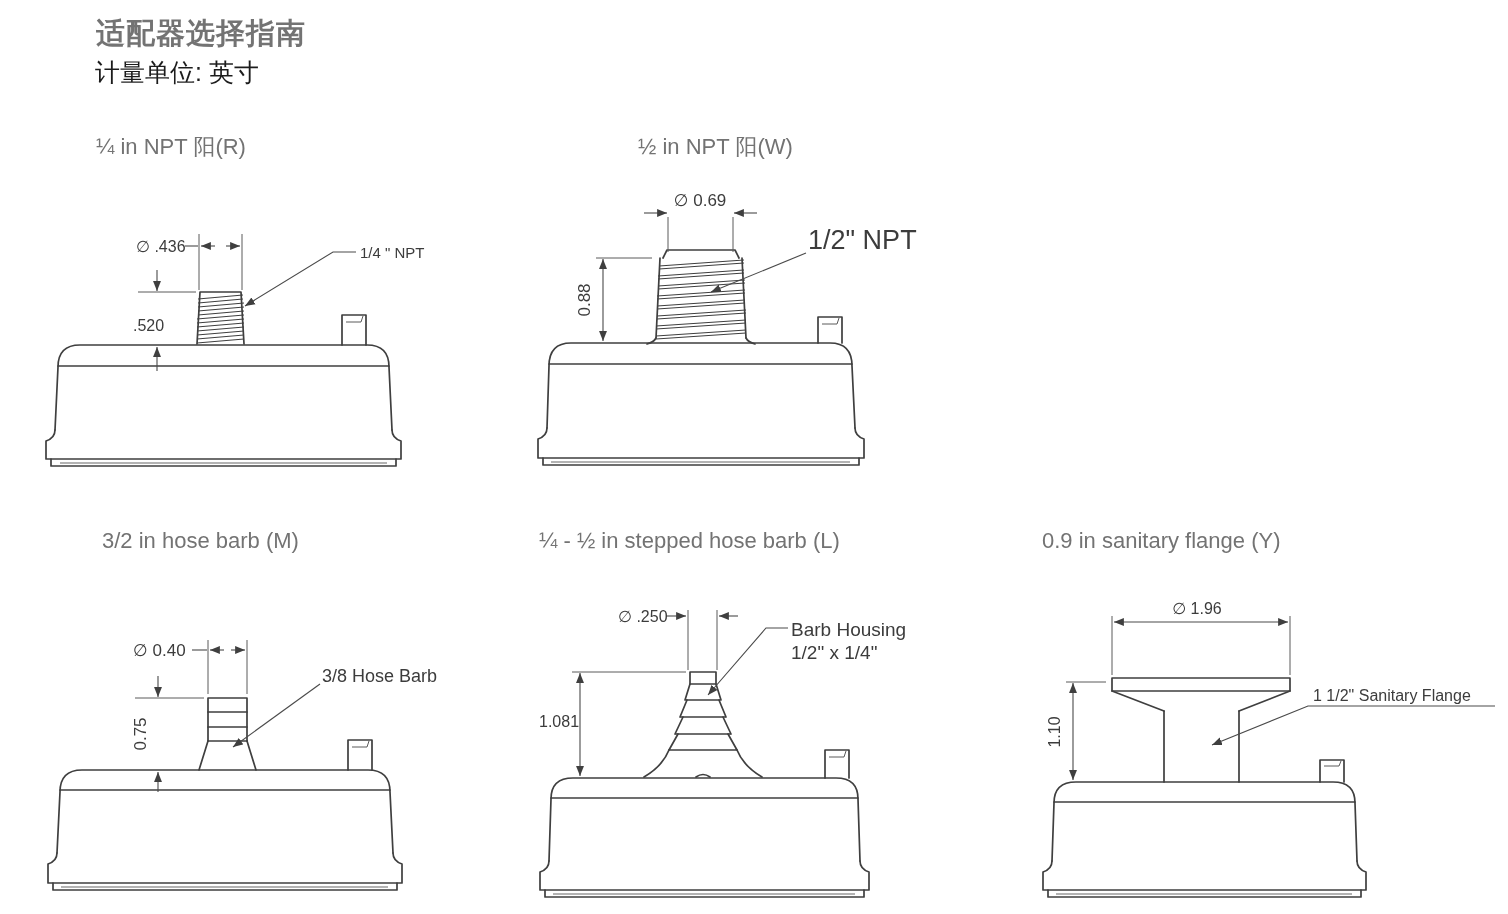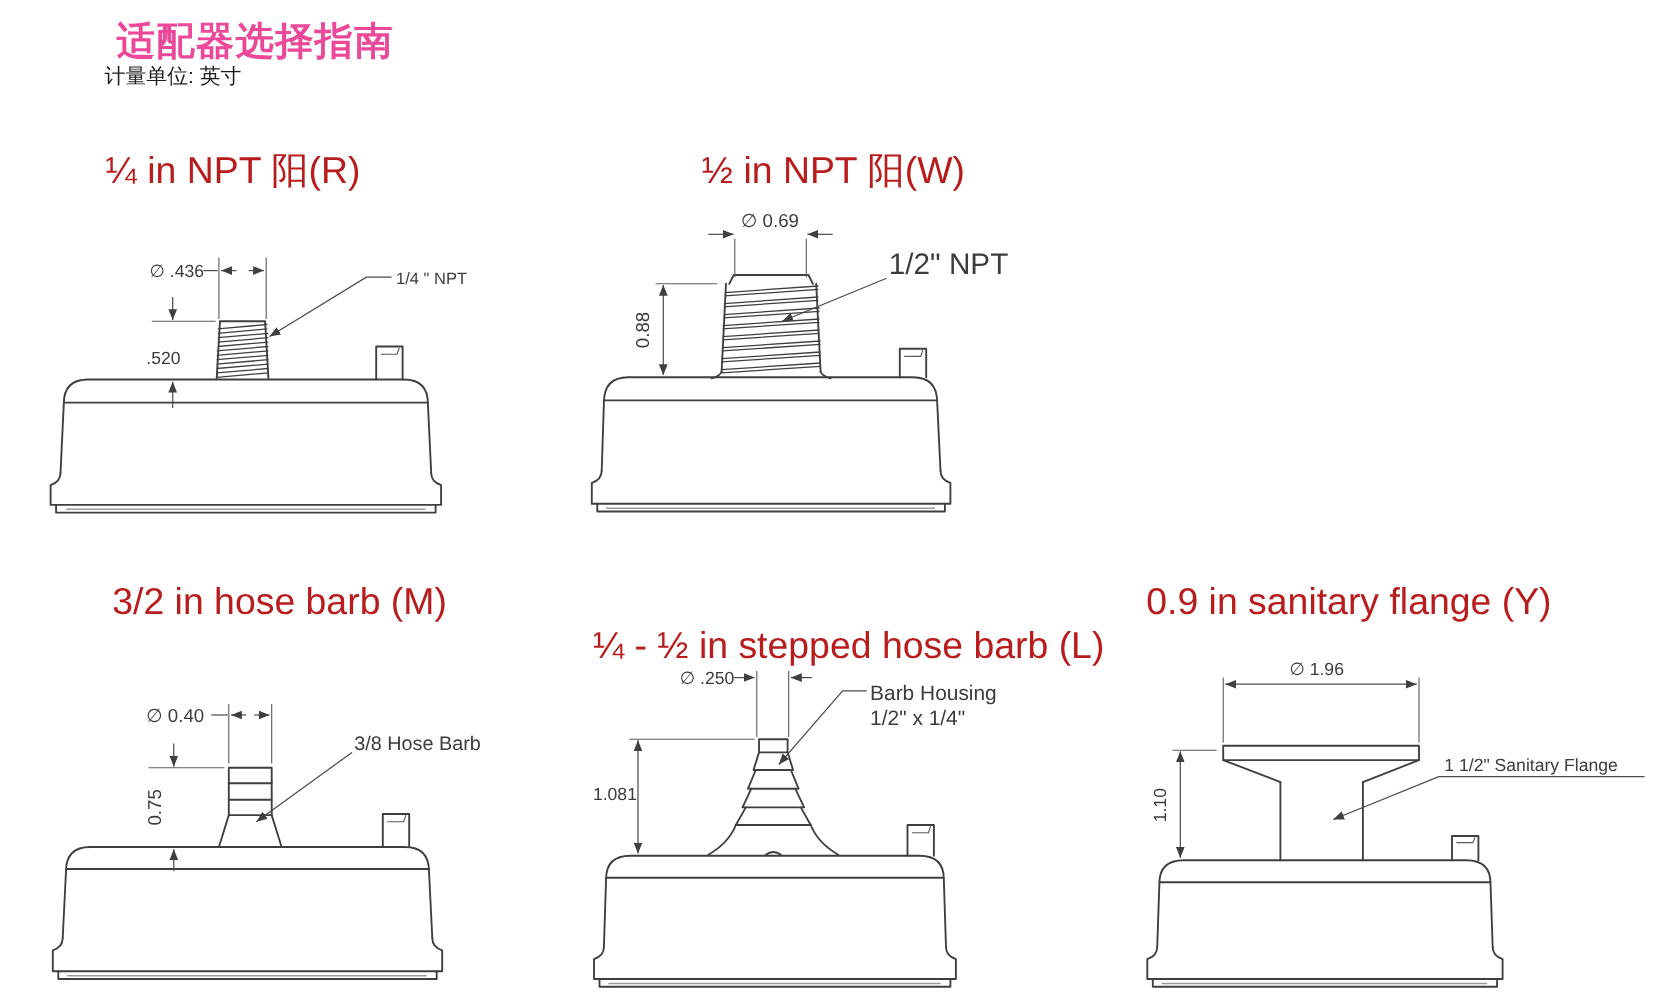"适配器选择指南" .page-title { color: #ec4899 -> #737373; font-size: 35px -> 29px; left: 106px -> 96px }
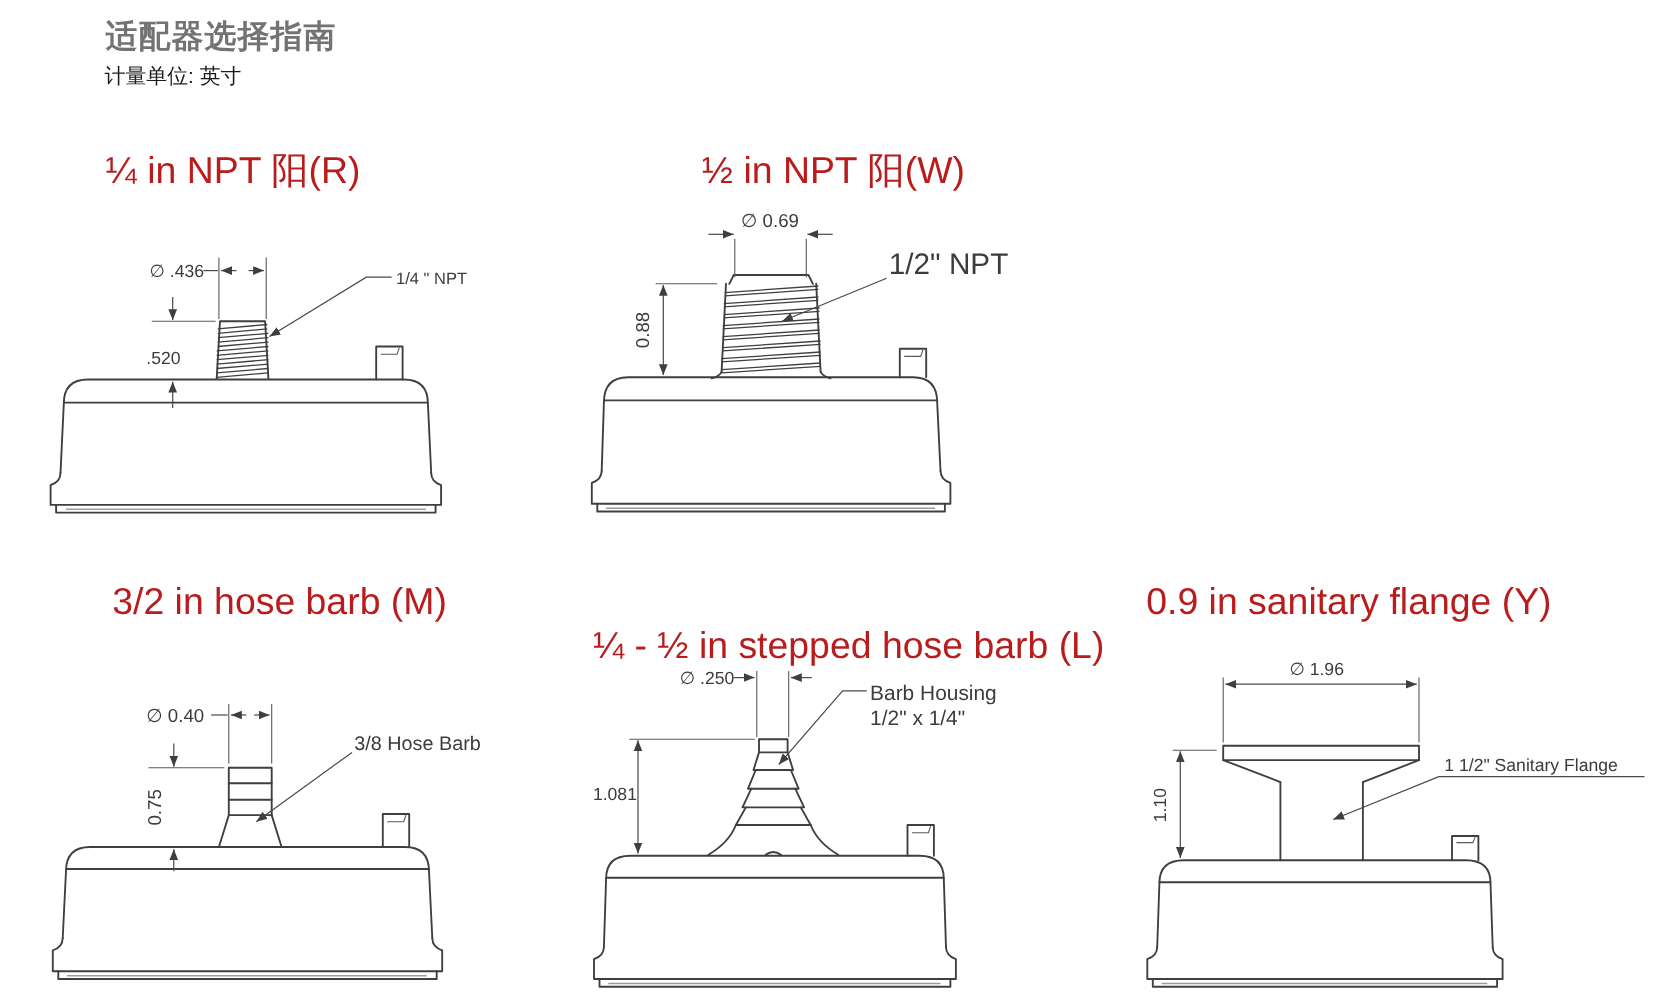"计量单位: 英寸" .page-subtitle { font-size: 19px -> 25px }
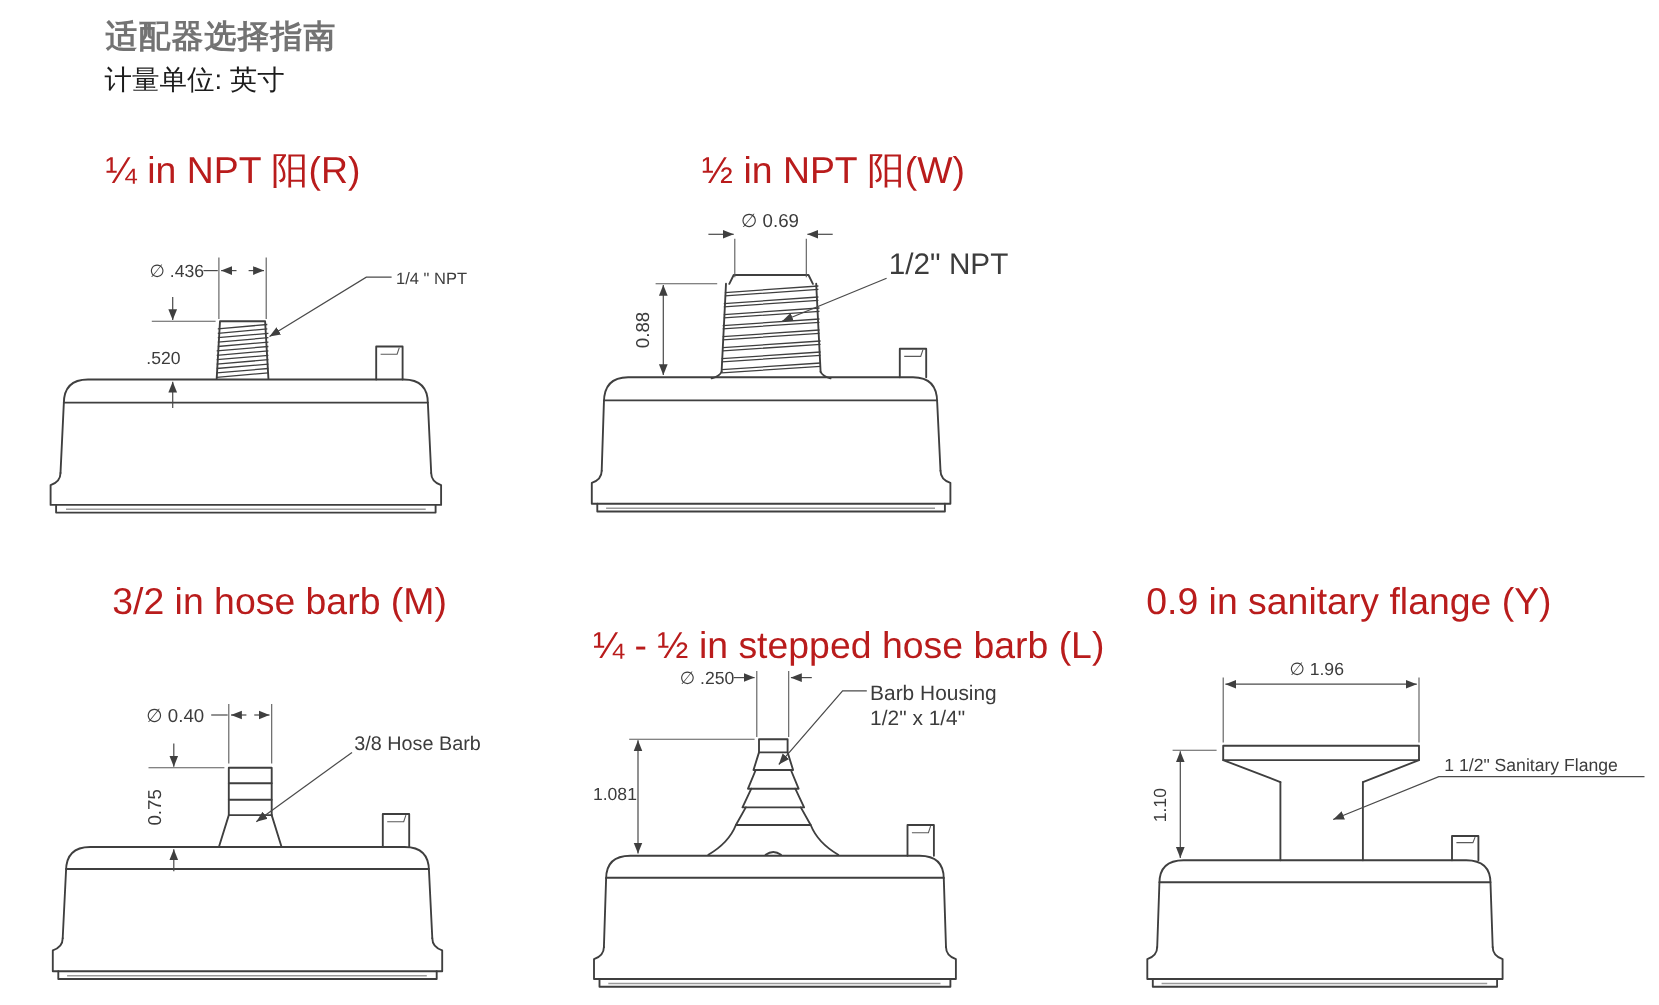"¼ in NPT 阳(R)" .heading { color: #b91c1c -> #737373; font-size: 34px -> 22px }
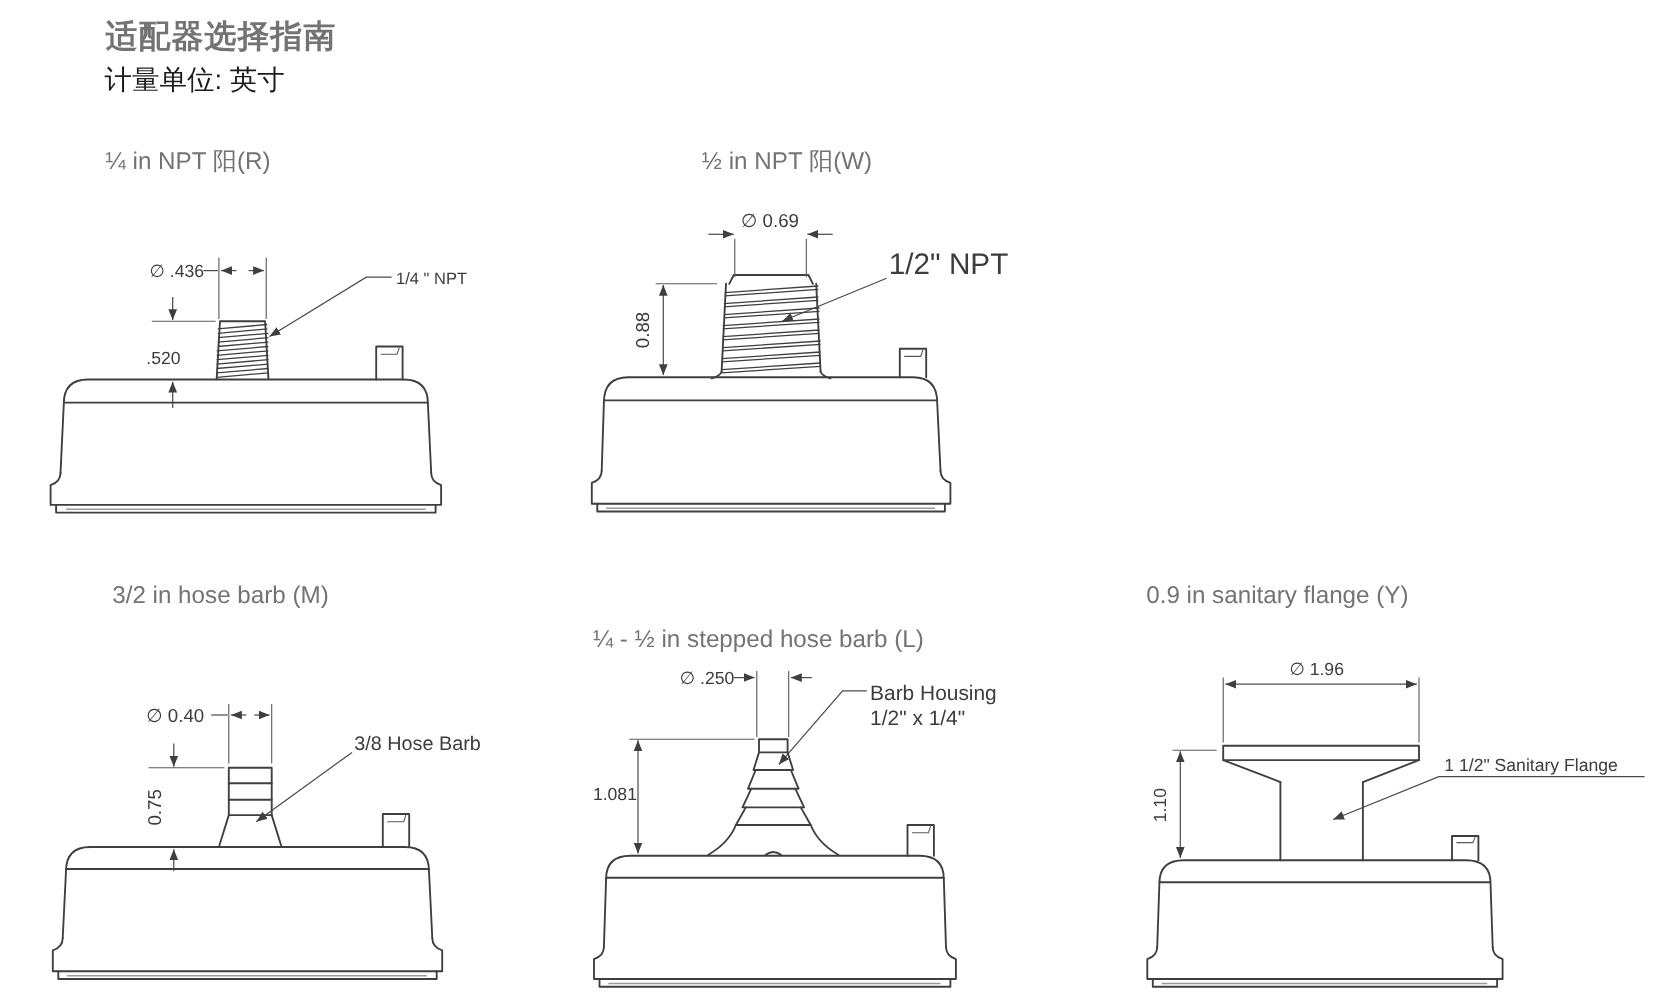"¼ - ½ in stepped" #h-L { margin-top: 40px -> none }
